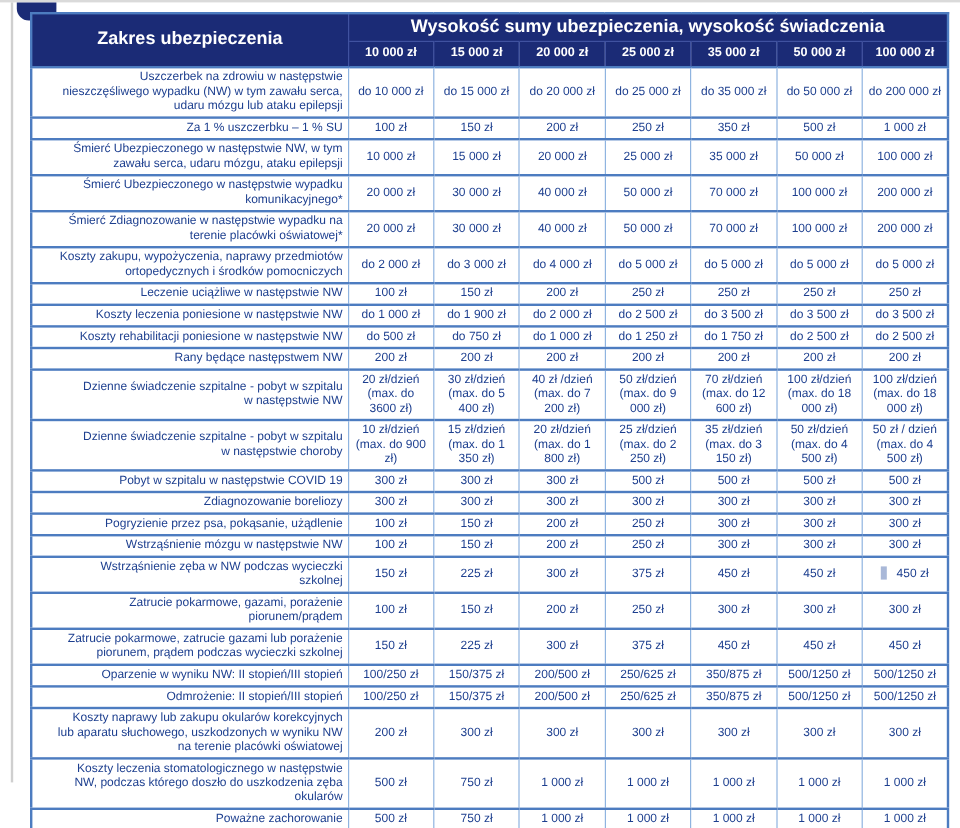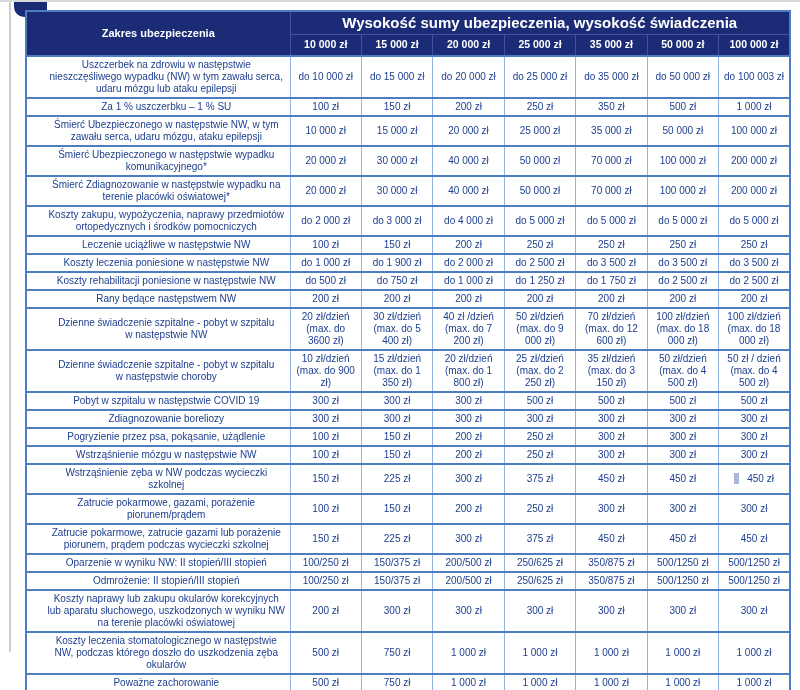"Zakres ubezpieczenia" th.corner { font-size: 11px -> 15px }
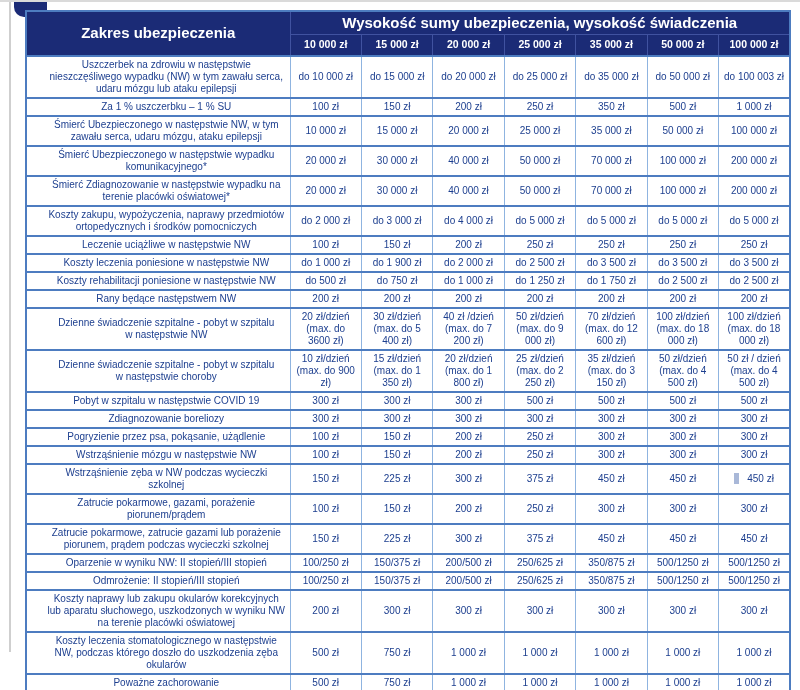"Uszczerbek na zdrowiu w następstwie" td.label { text-align: center -> right }
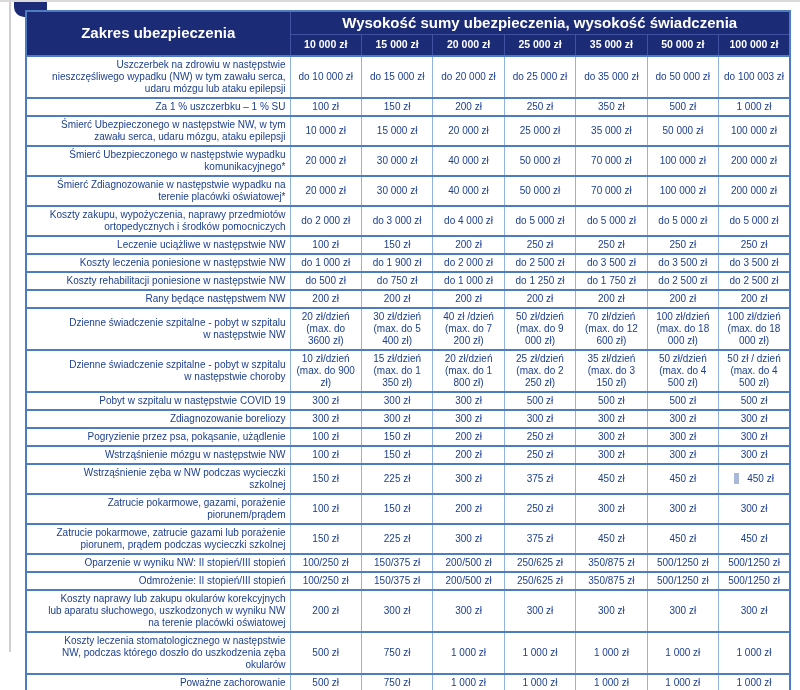"do 100 003 zł" td.val { text: 100 003 -> 200 000 }
